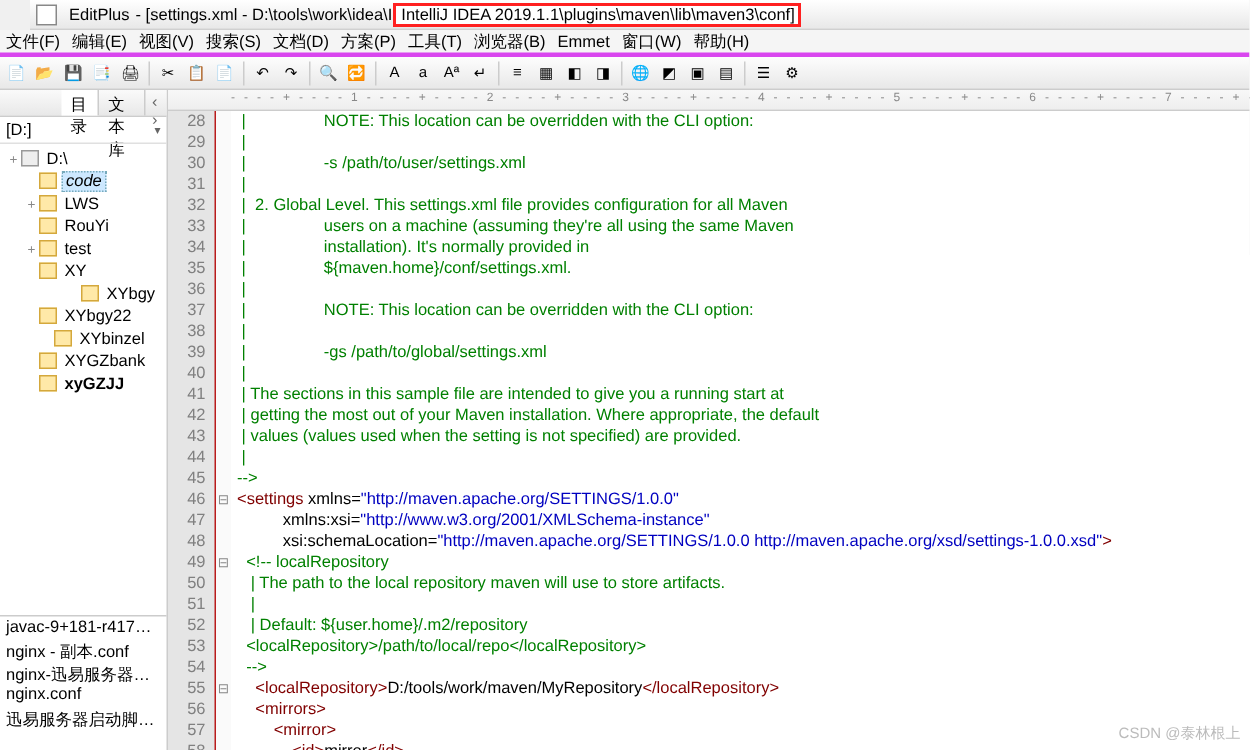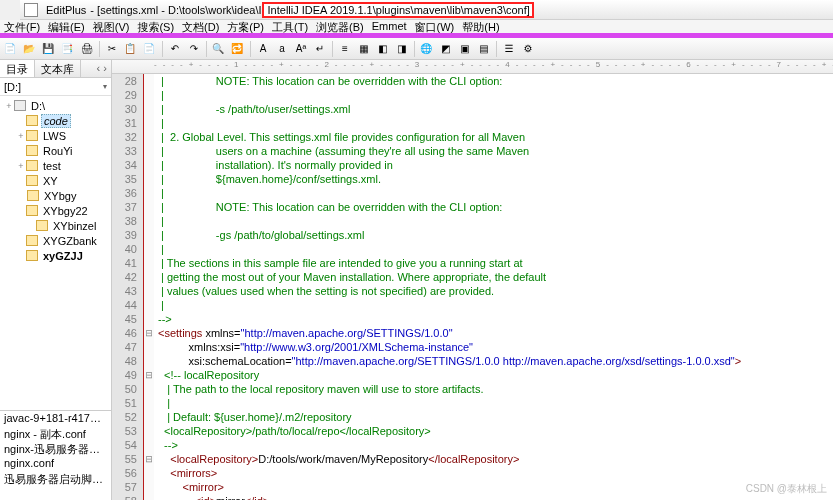"文件(F)" .menubar { align-items: none -> center; border-bottom: 5px solid #d946ef -> 3px solid #d946ef }
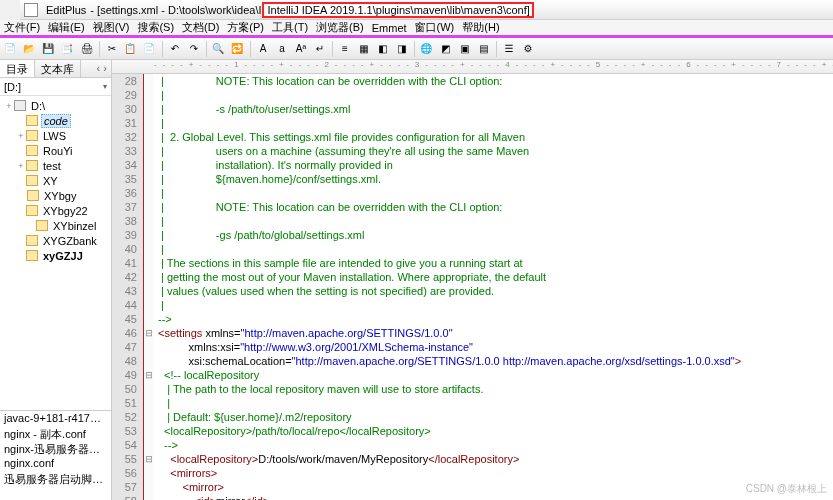"目录" .sidehdr { padding-left: none -> 41px }
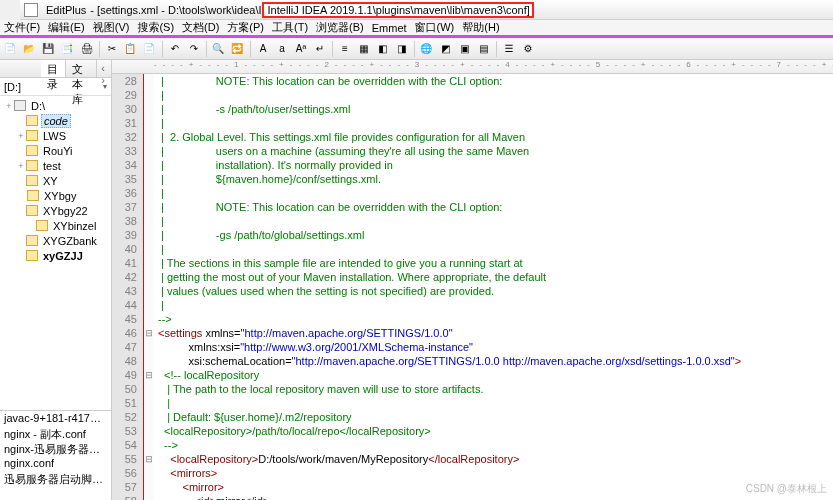"XYbgy" div.node { margin-left: none -> 44px; padding-left: 17px -> 0 }
